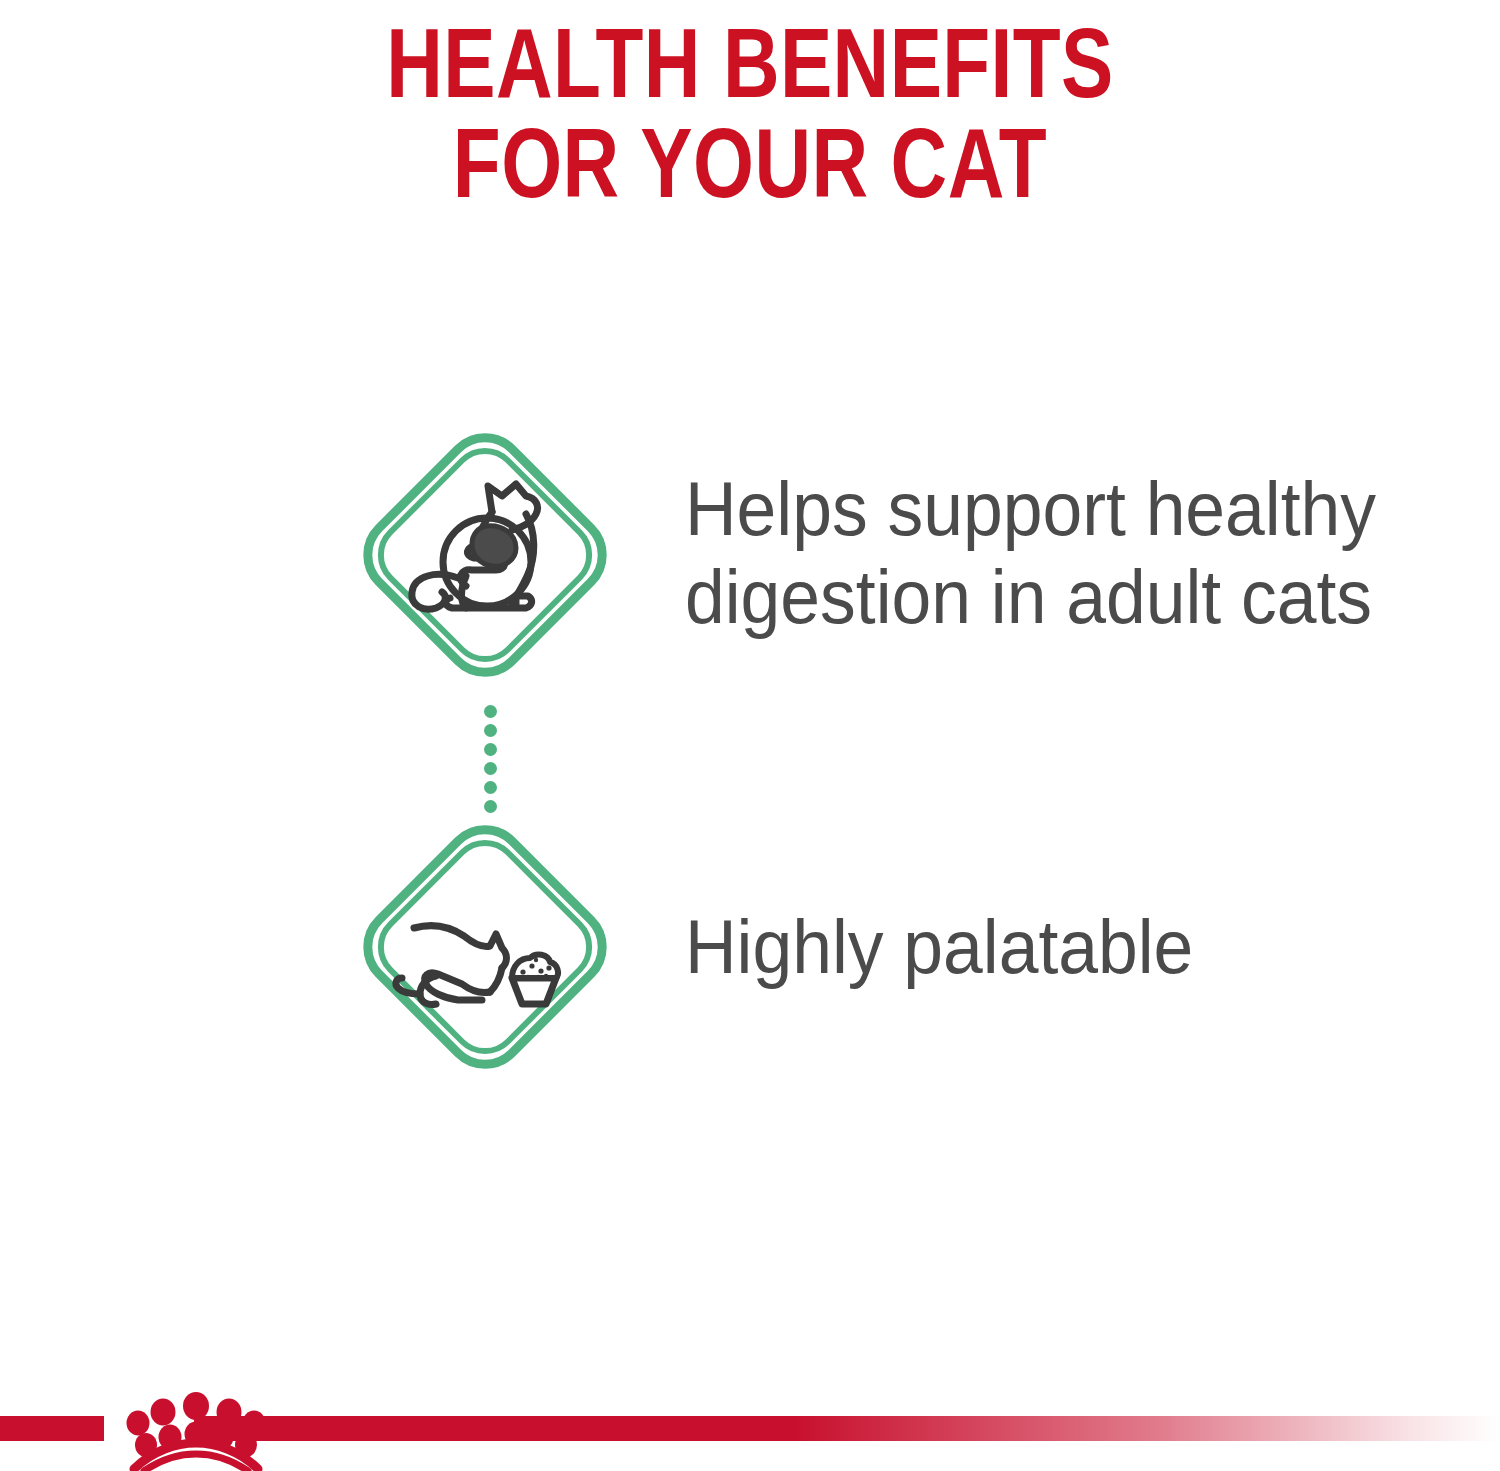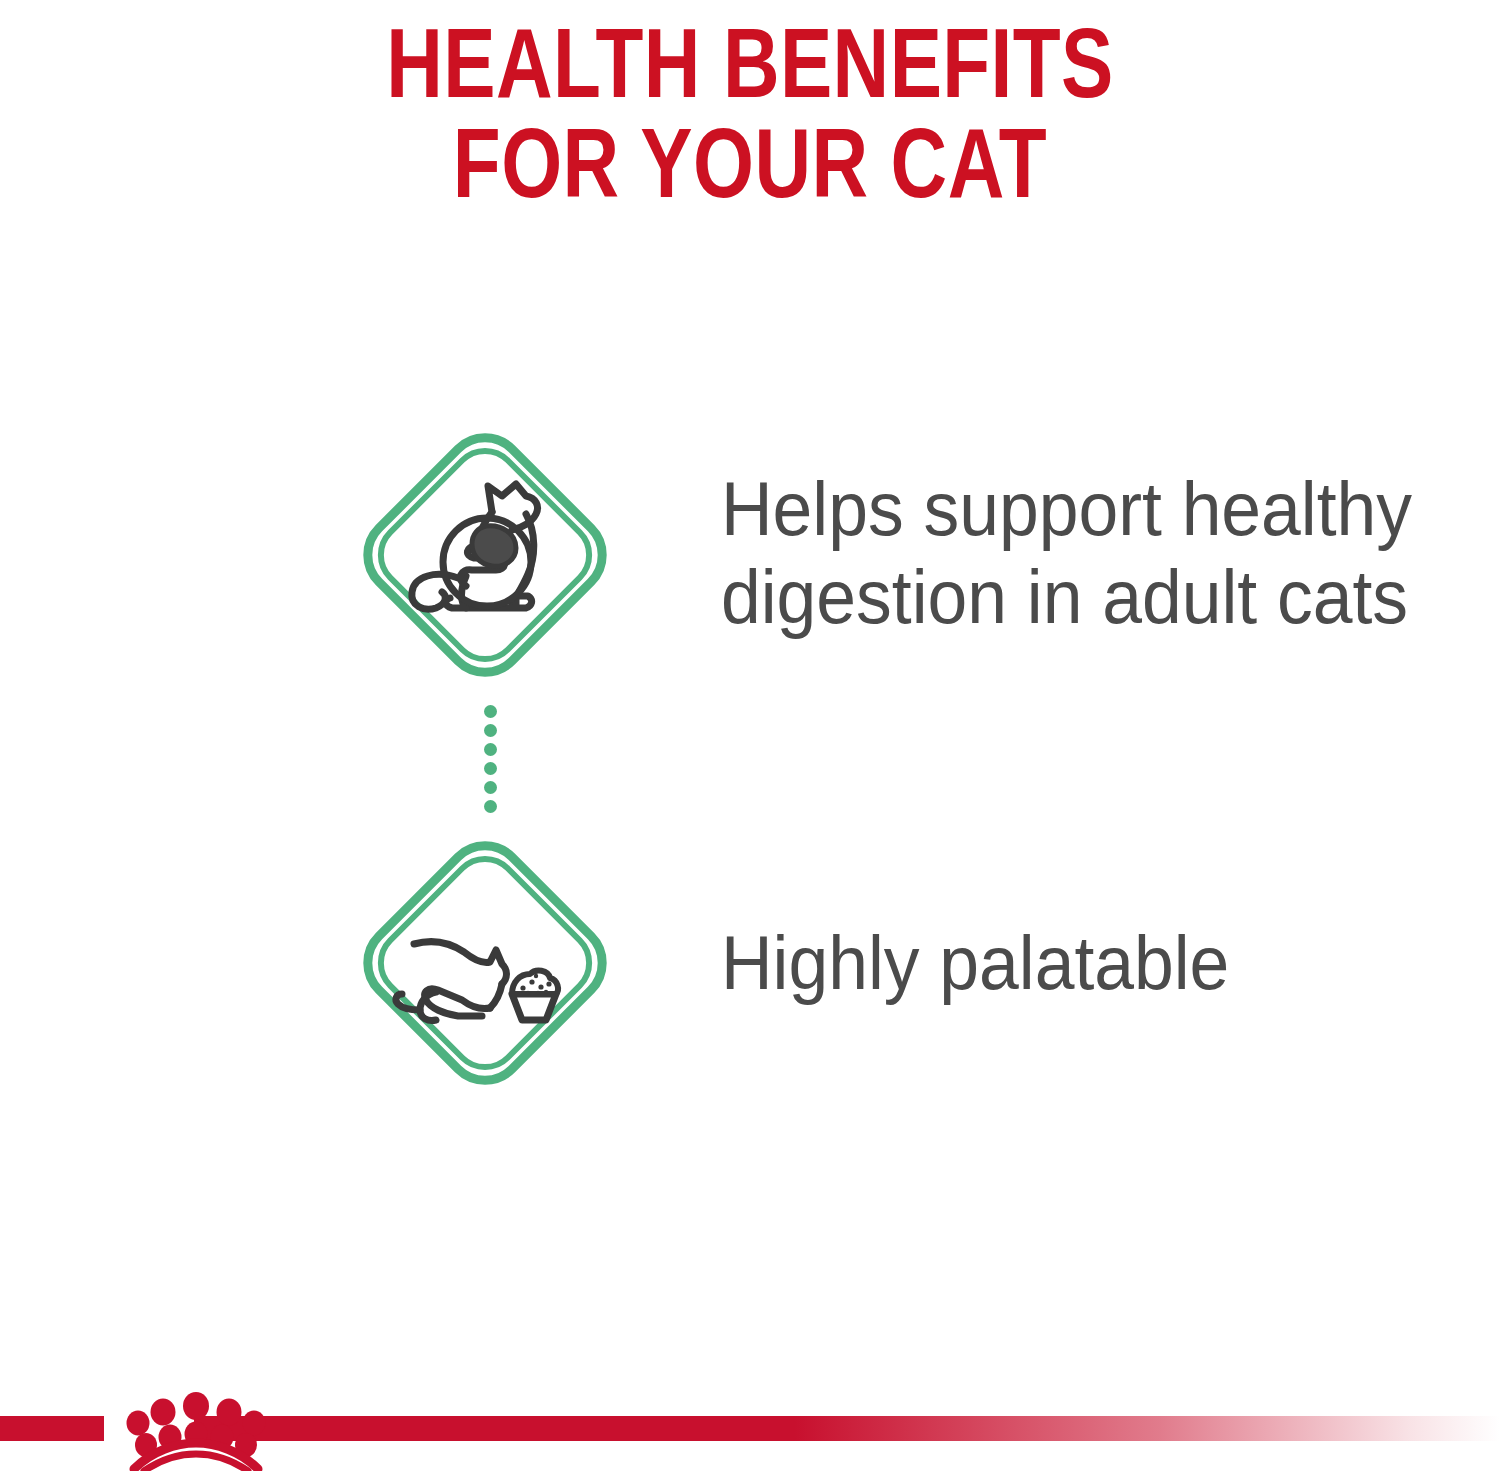"Helps support healthy digestion in" .benefit-row { gap: 36px -> none }
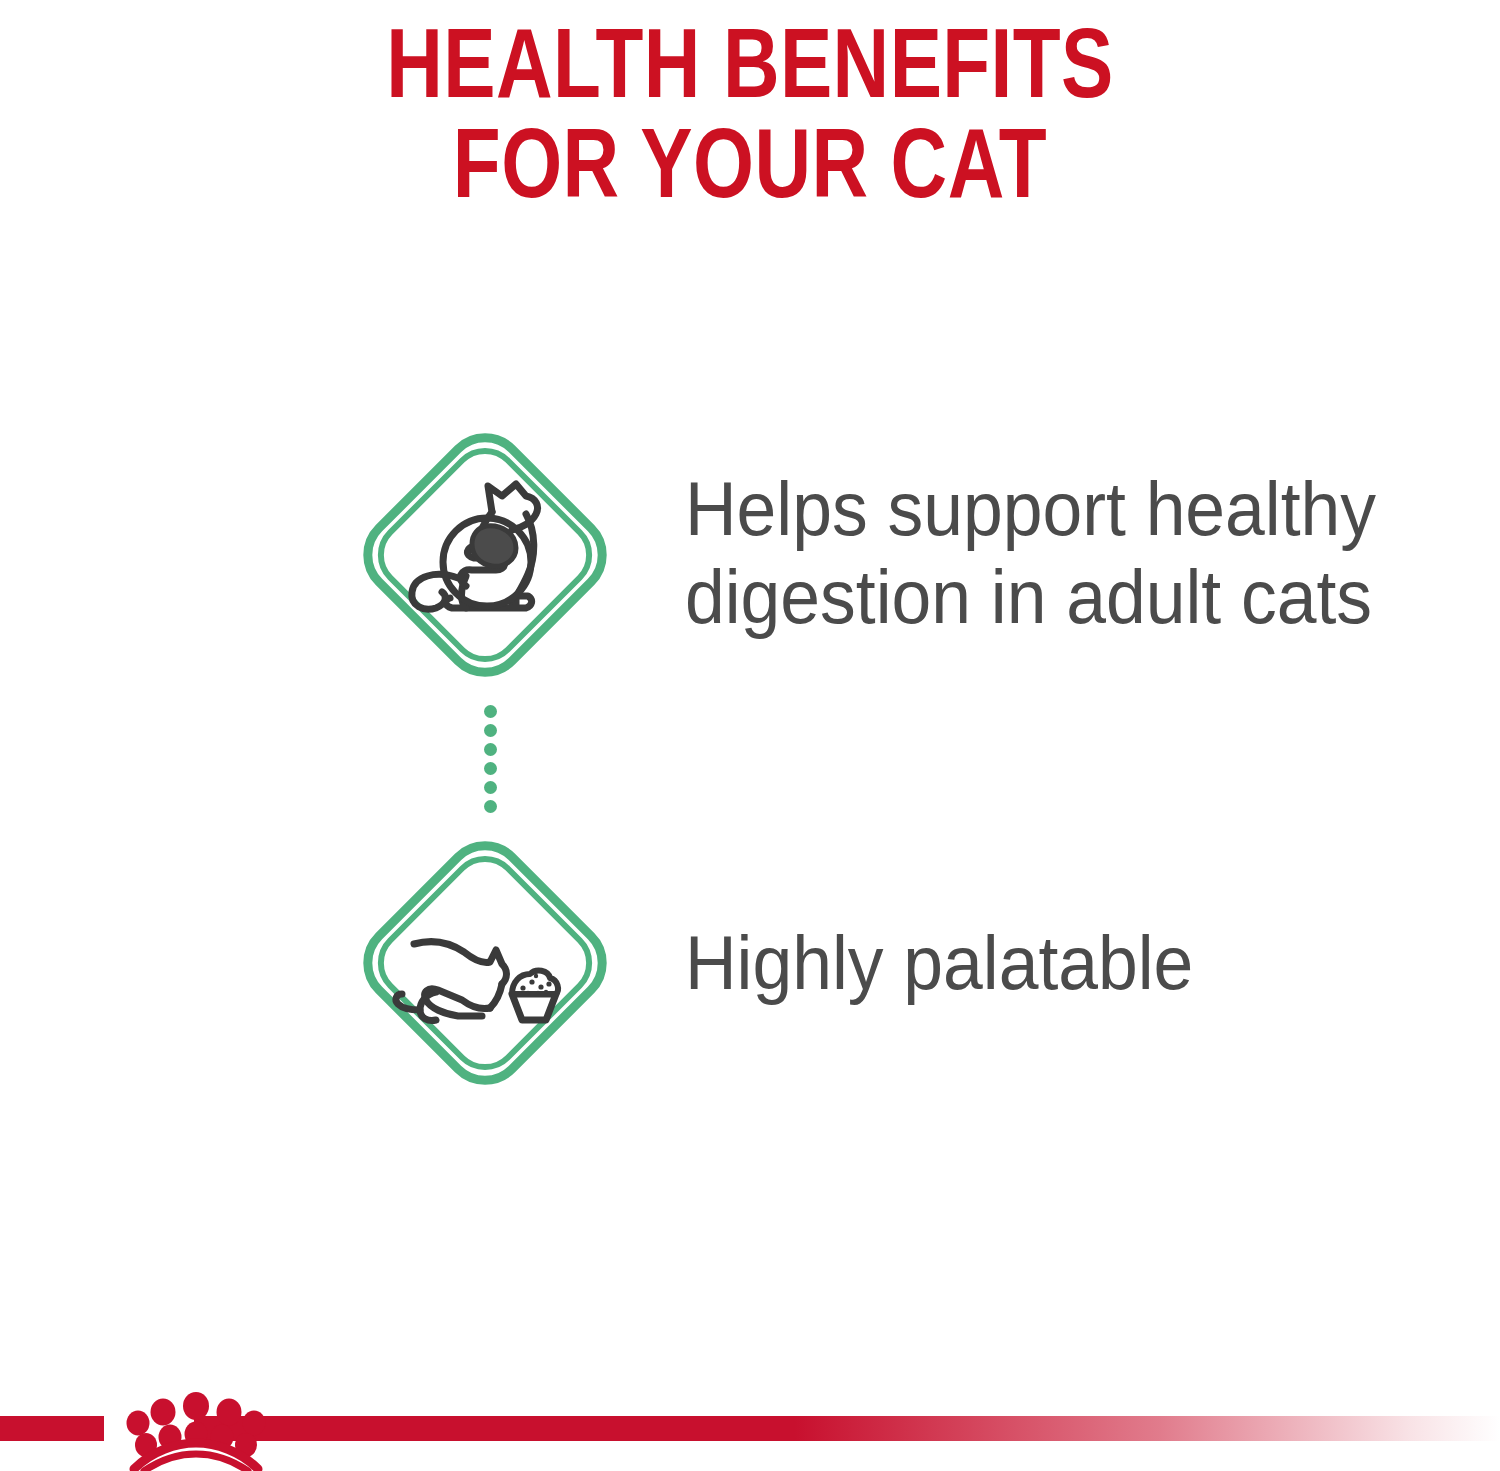"Highly palatable" .benefit-row-1 { top: 428px -> 412px }
